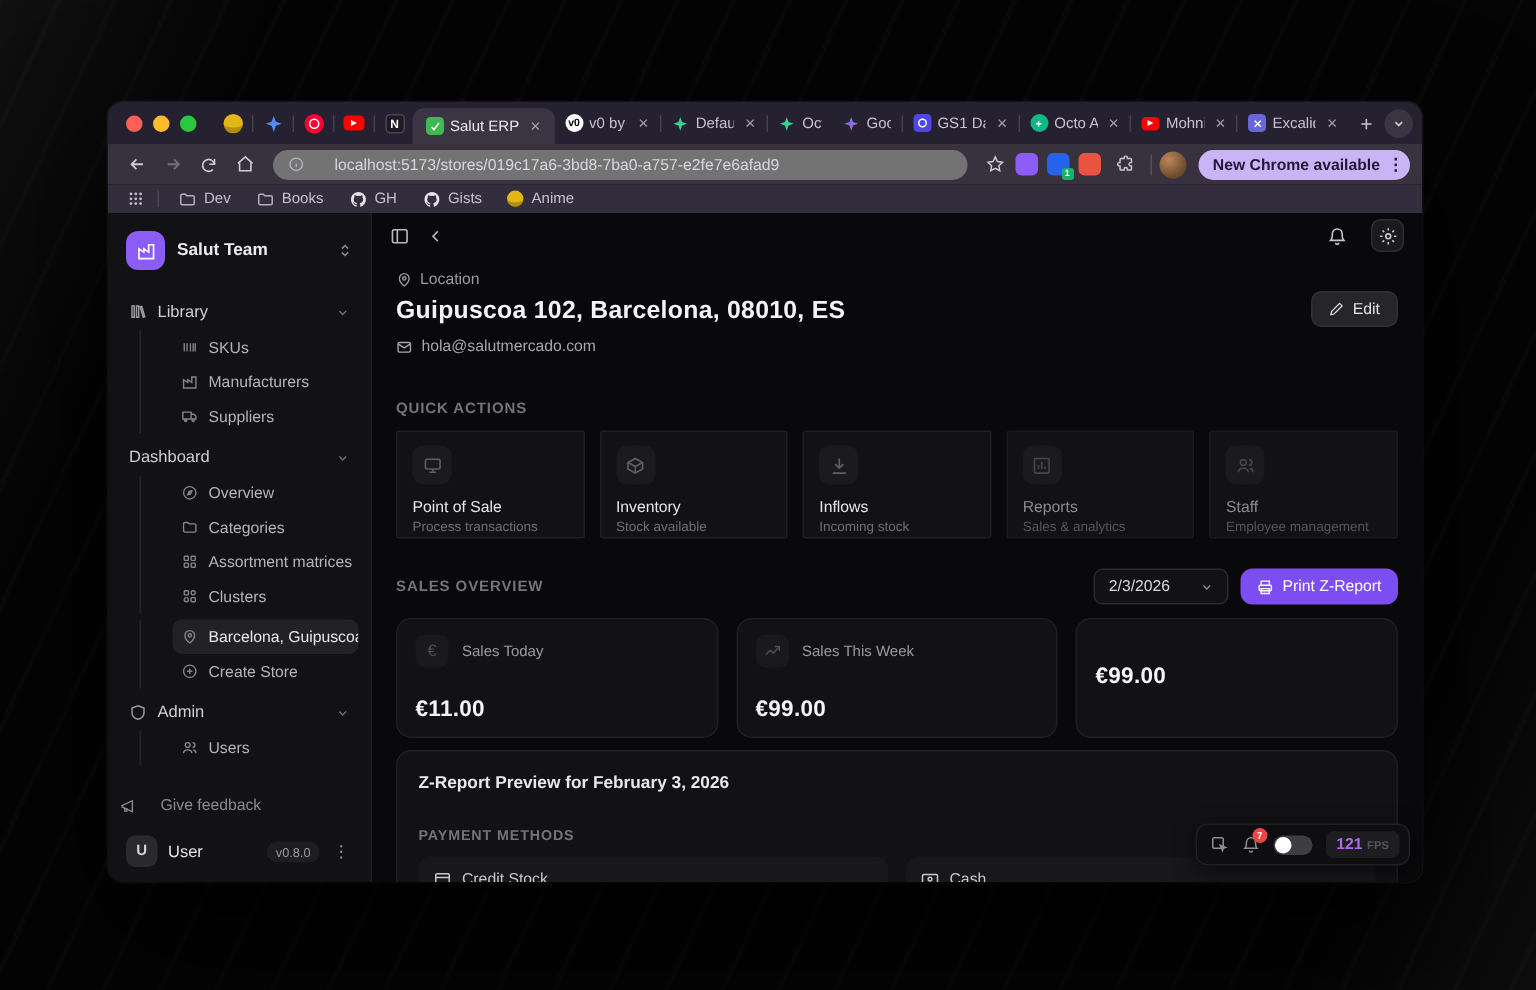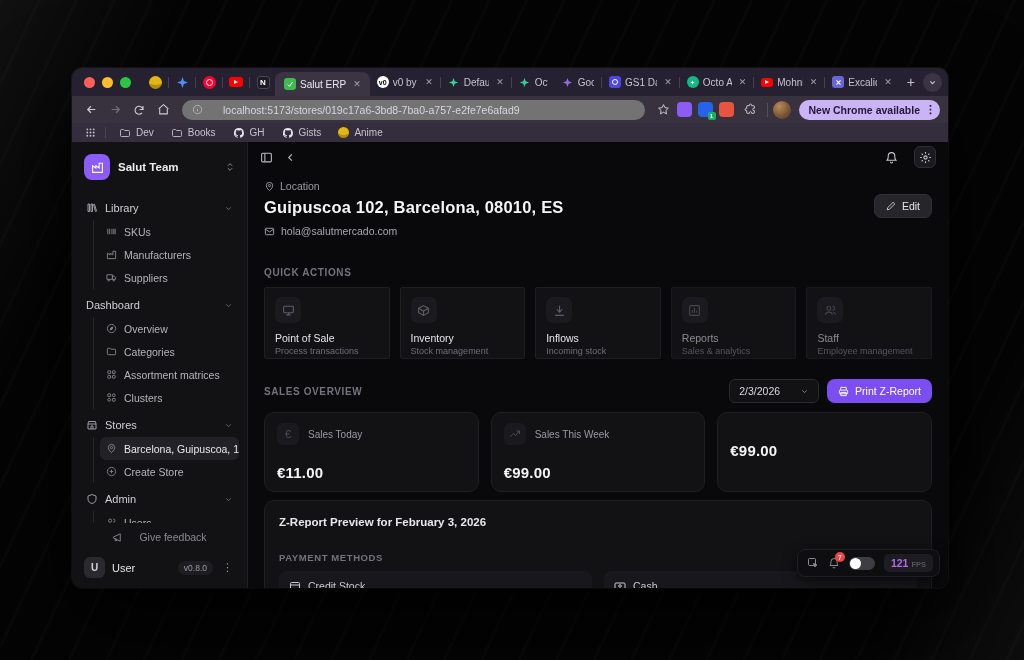"SKUs" .subs { padding-left: 6px -> 21px }
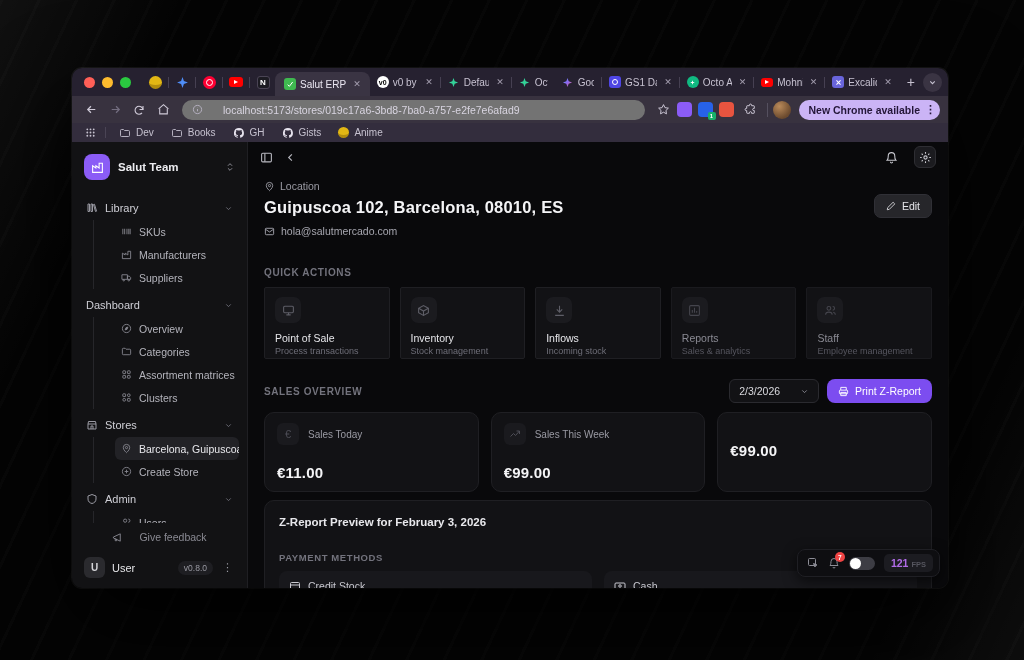"Stock management" div.qsub { text: management -> available }
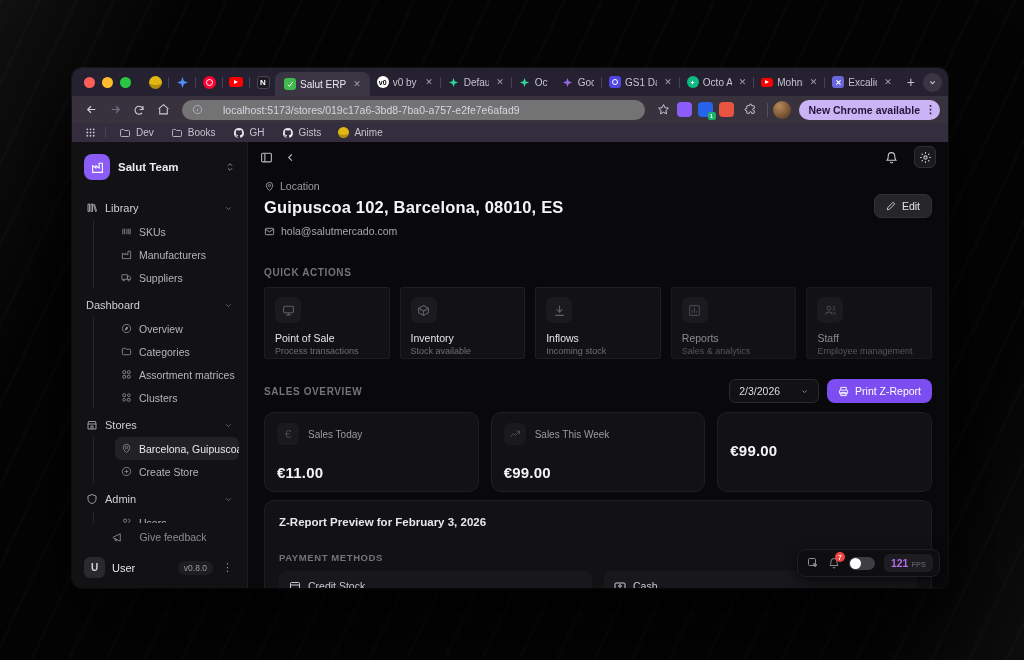"Stores" div.sechead { html: <div> <span> <svg> <path></path> </svg> </span> <span>Stores</span> <span> <svg> <path></path> </svg> </span> </div> -> none }
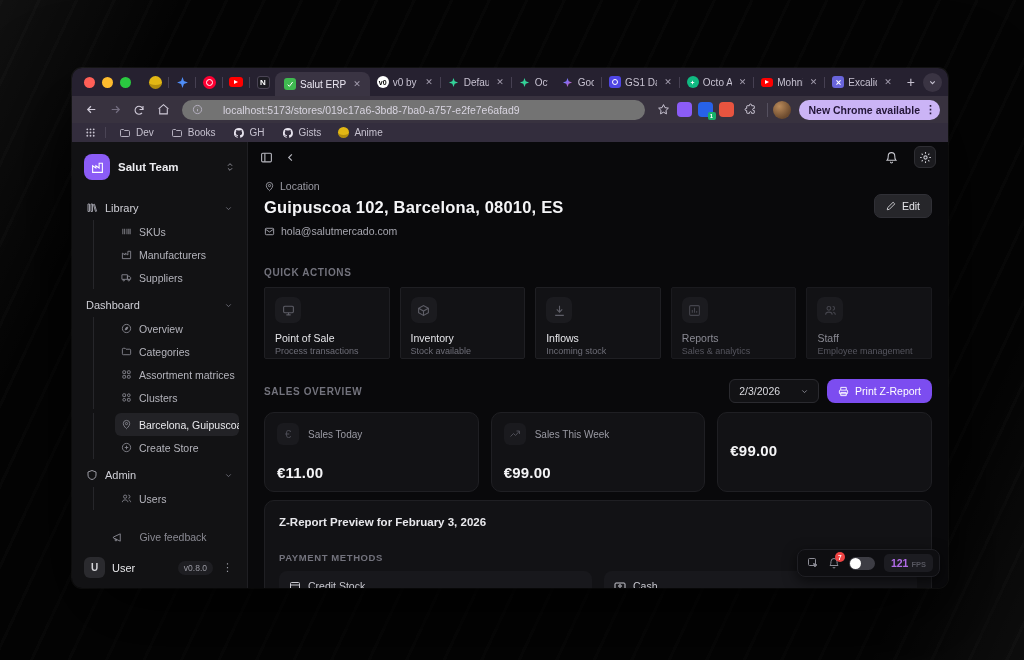"Give feedback" .feedback { justify-content: center -> flex-start }
